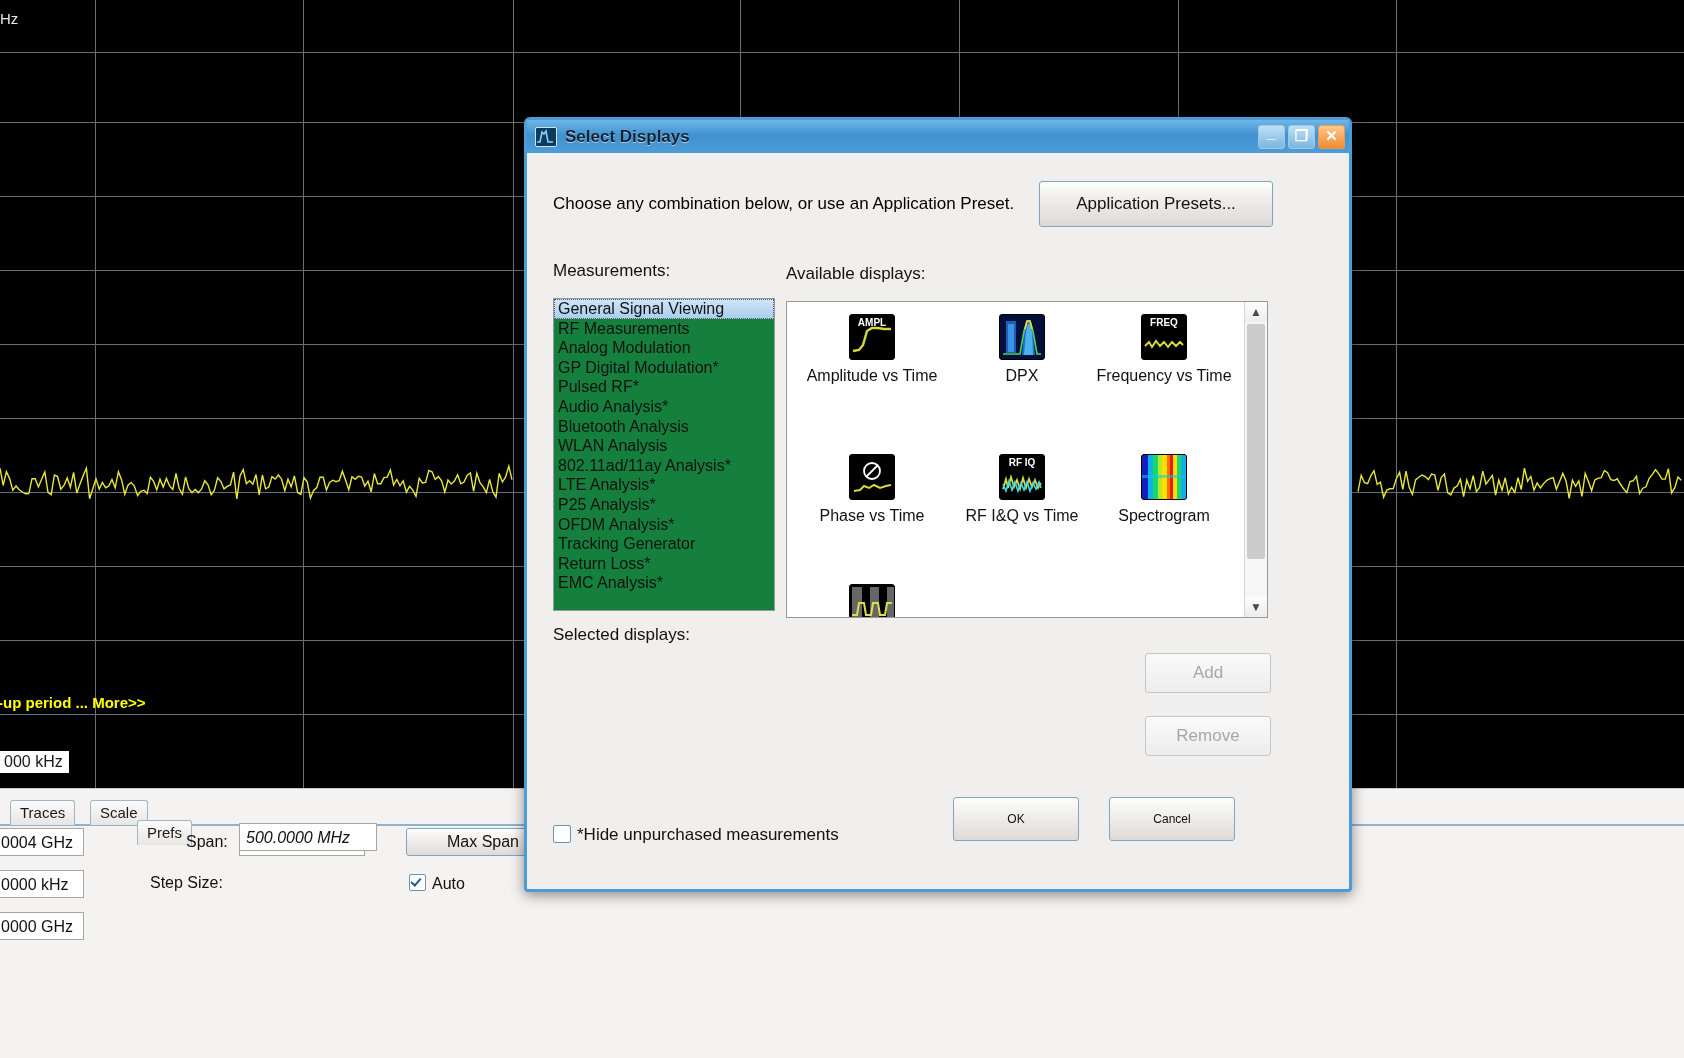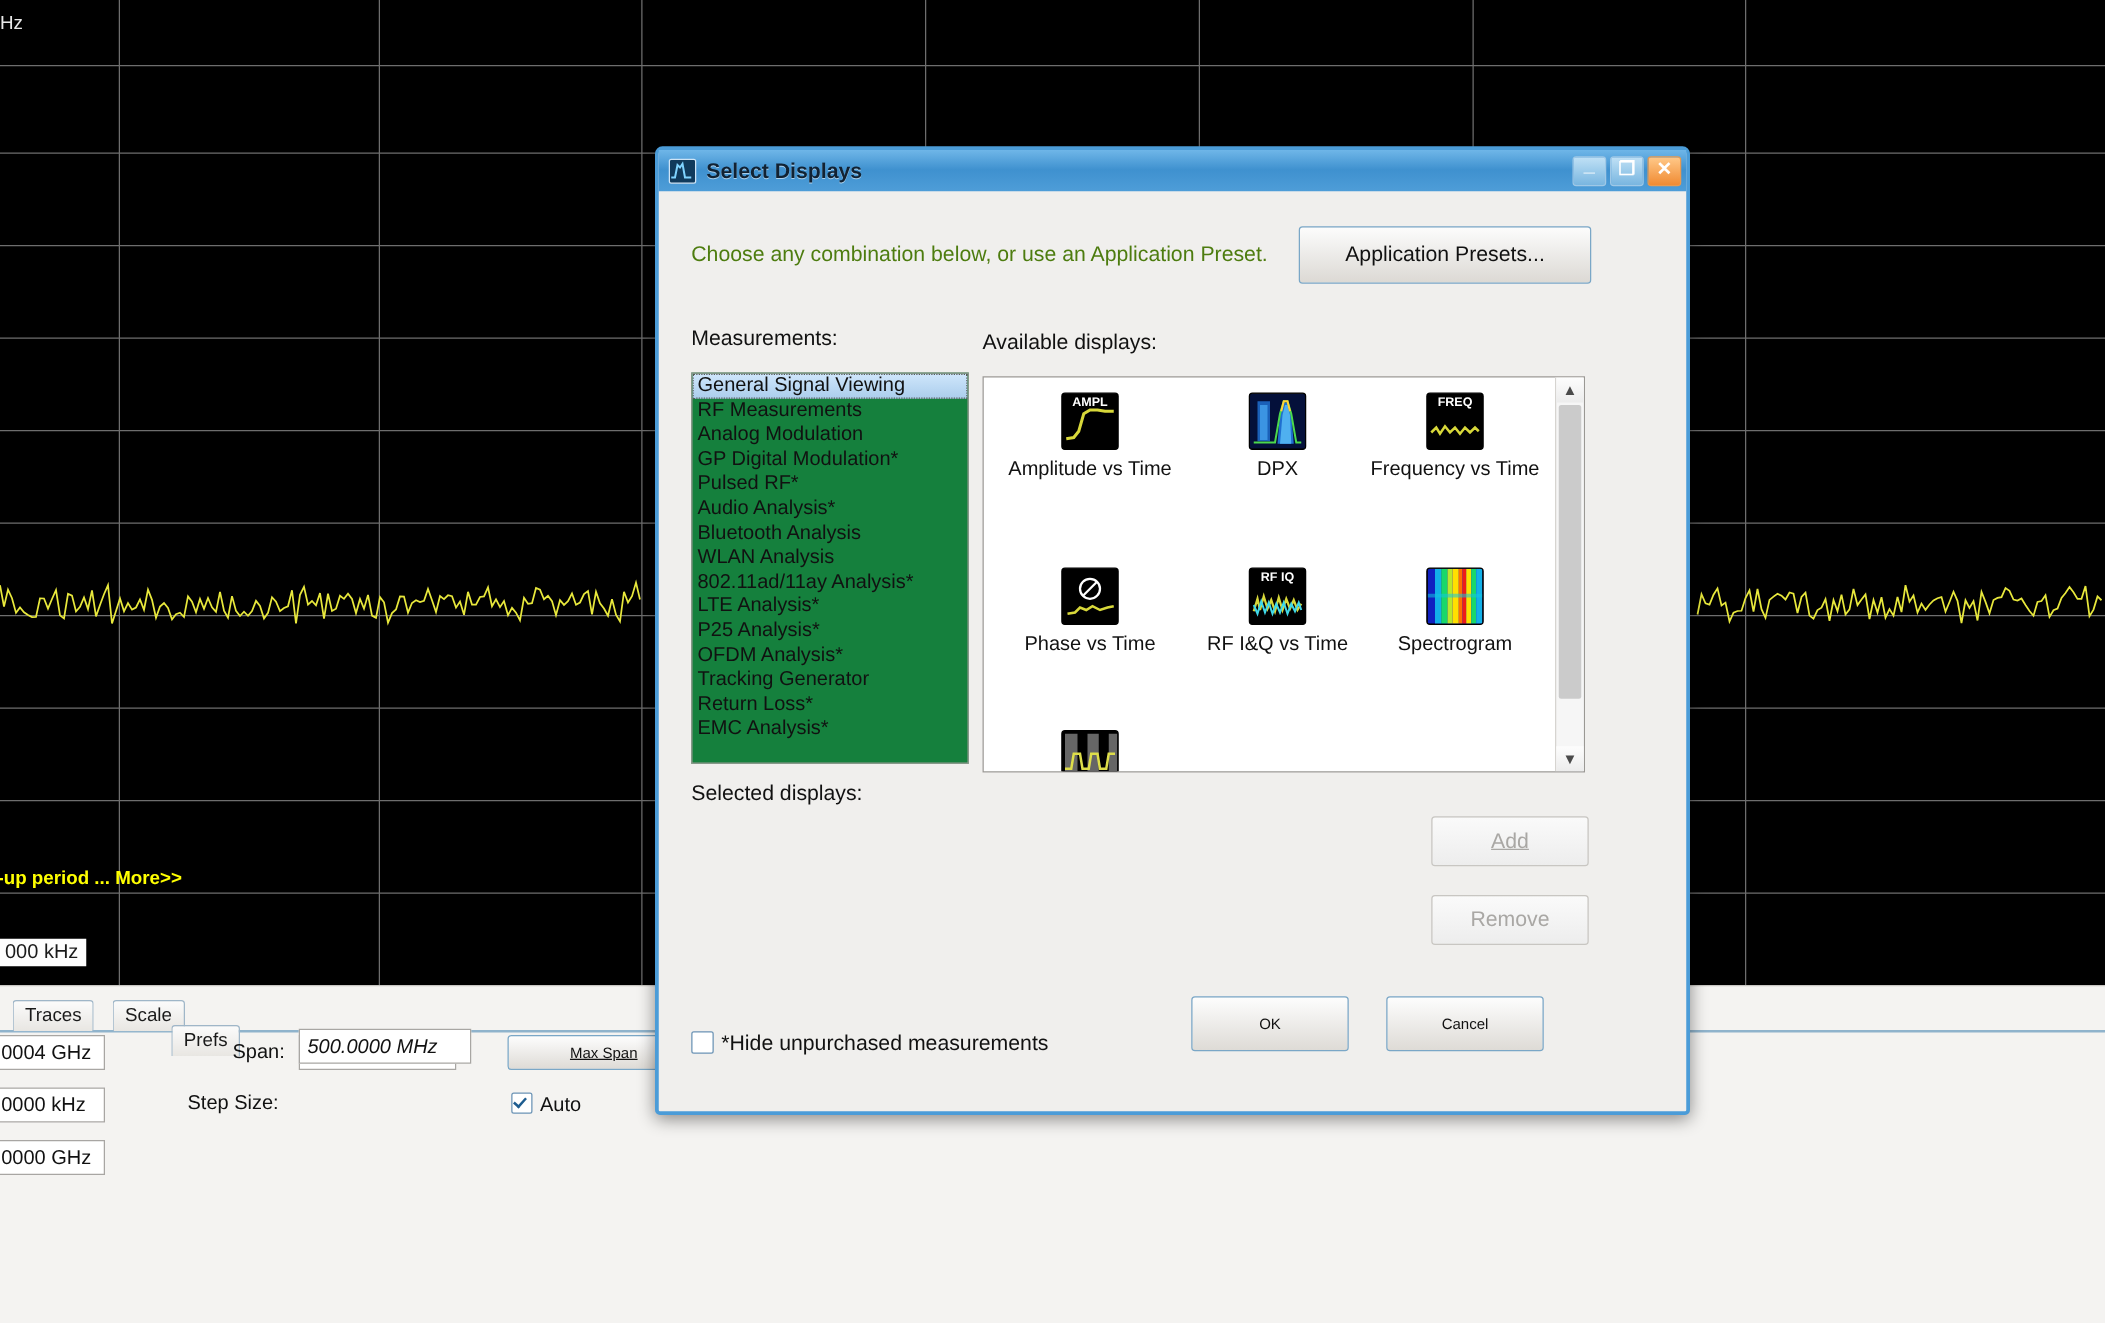"Choose any combination below, or" .dlg-head-text { color: #4d7c0f -> #000000 }
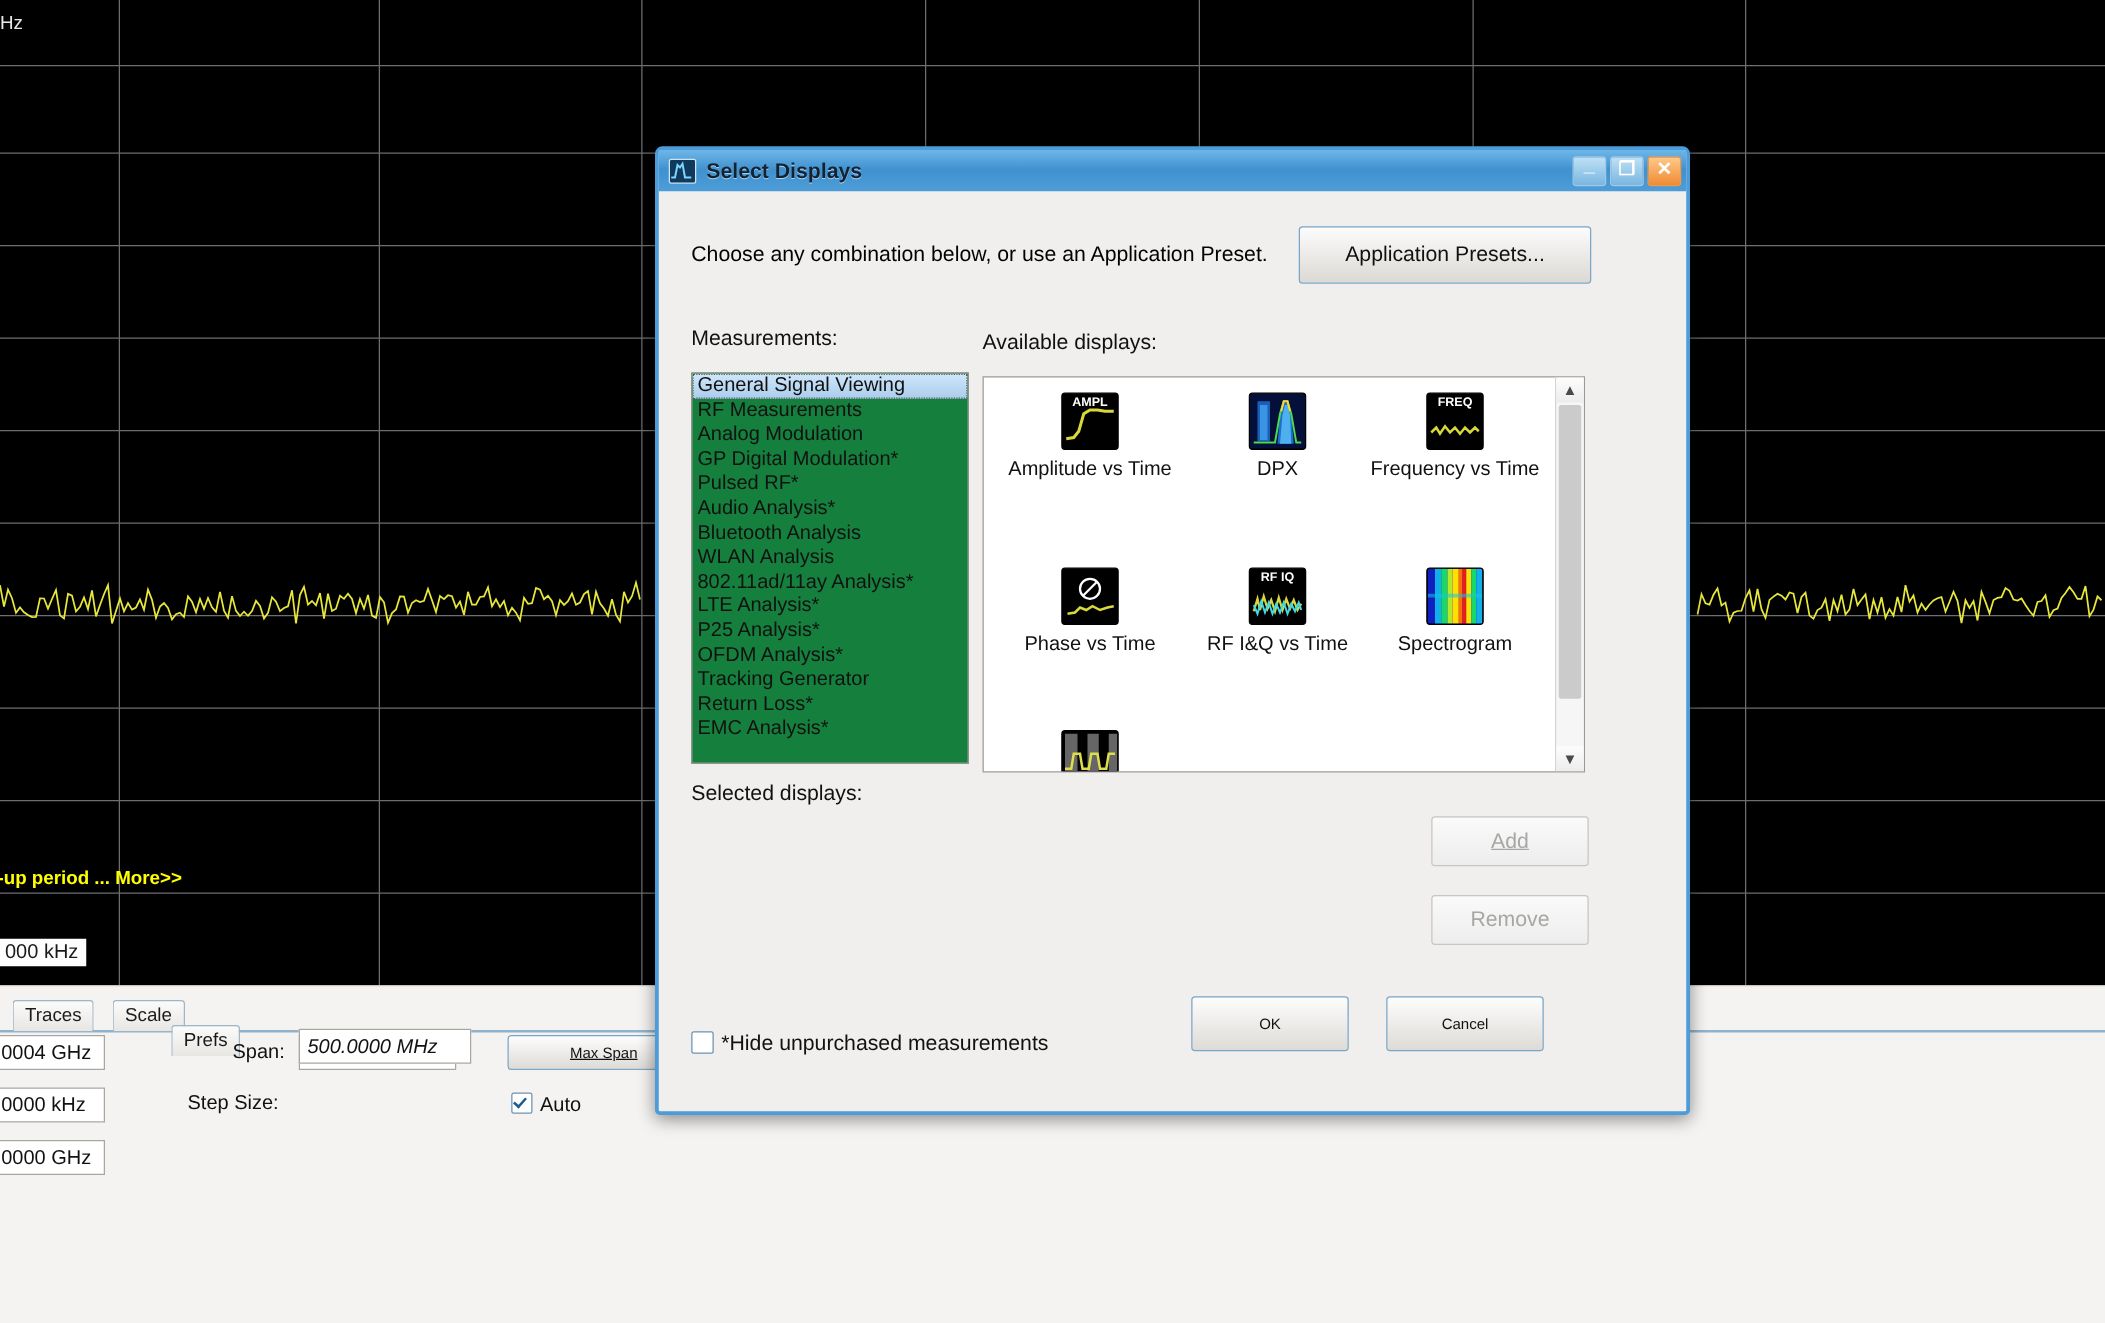"Add" div.side-btn { text-decoration: underline -> none }
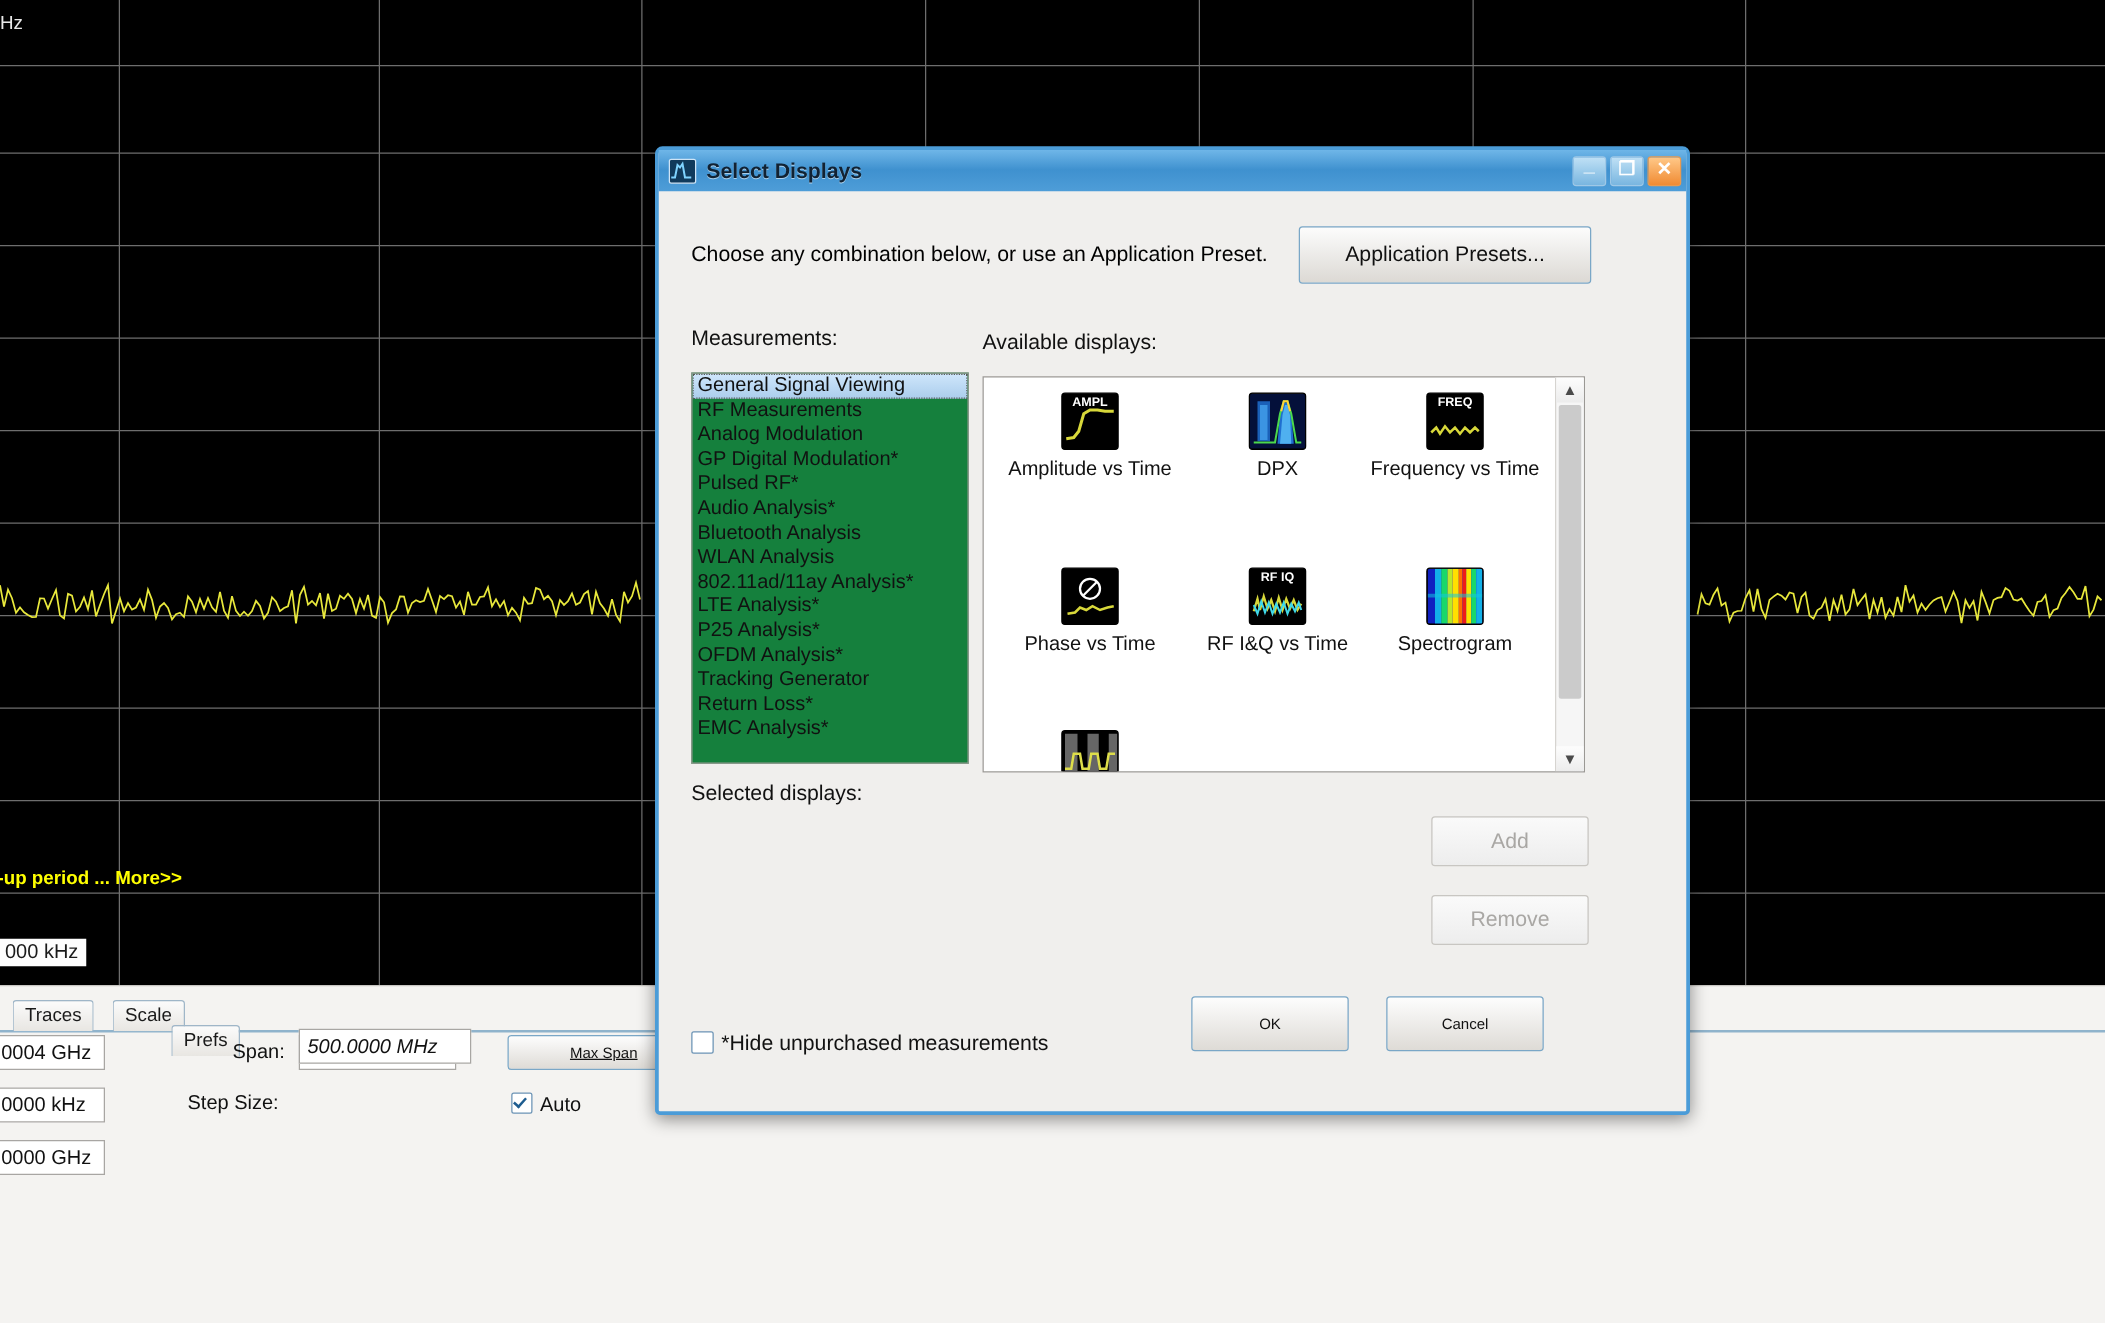"Max Span" .btn-gray { font-size: 12px -> 16px; text-decoration: underline -> none }
